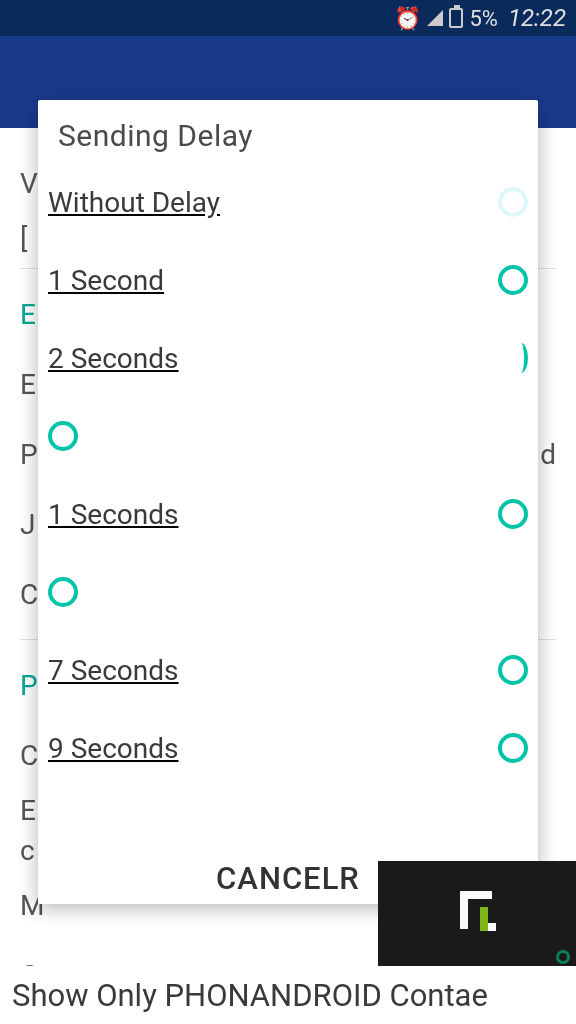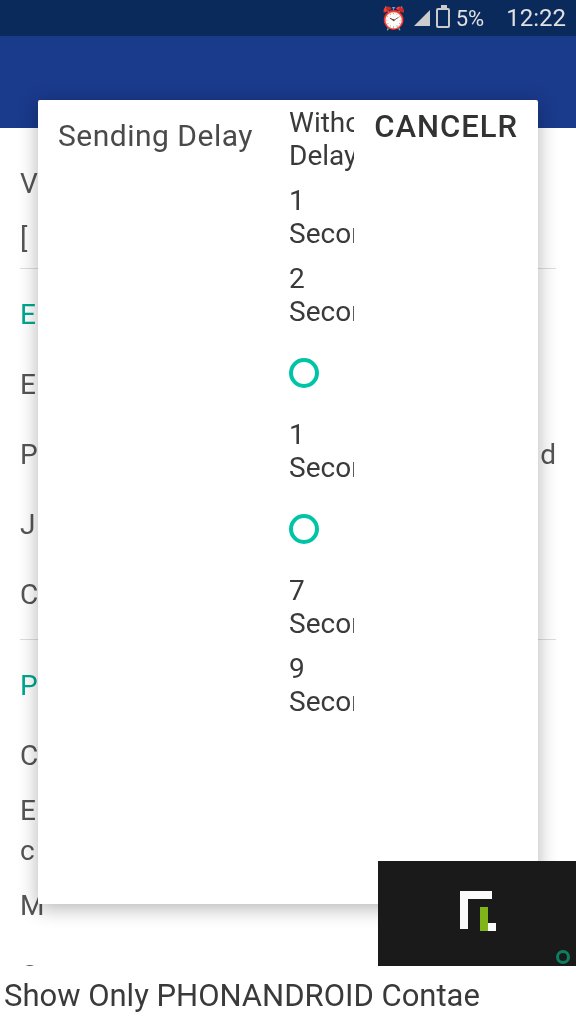"12:22" .status-bar .time { font-style: none -> italic; margin-left: 16px -> 4px }
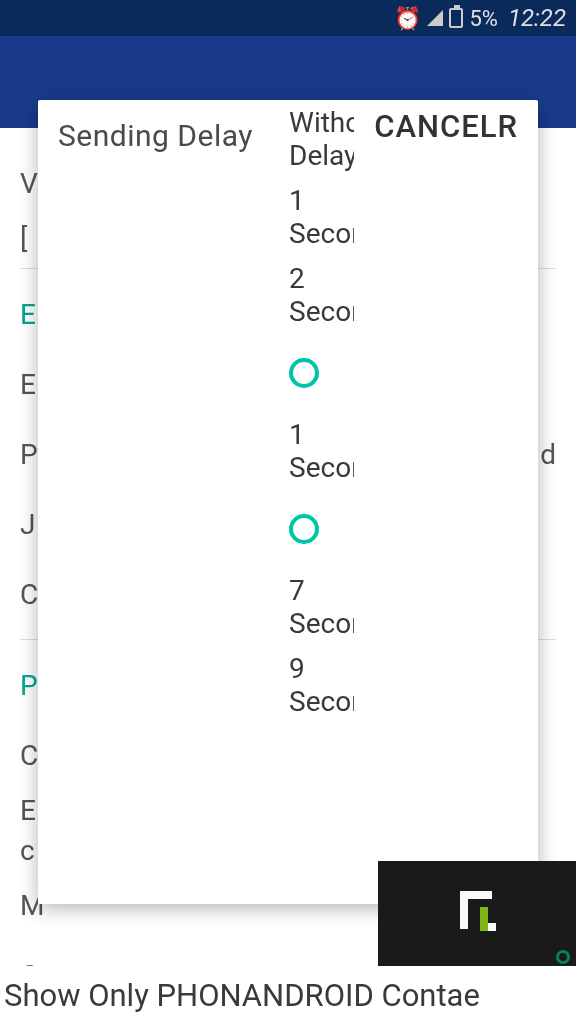"Sending Delay" .modal { flex-direction: none -> column }
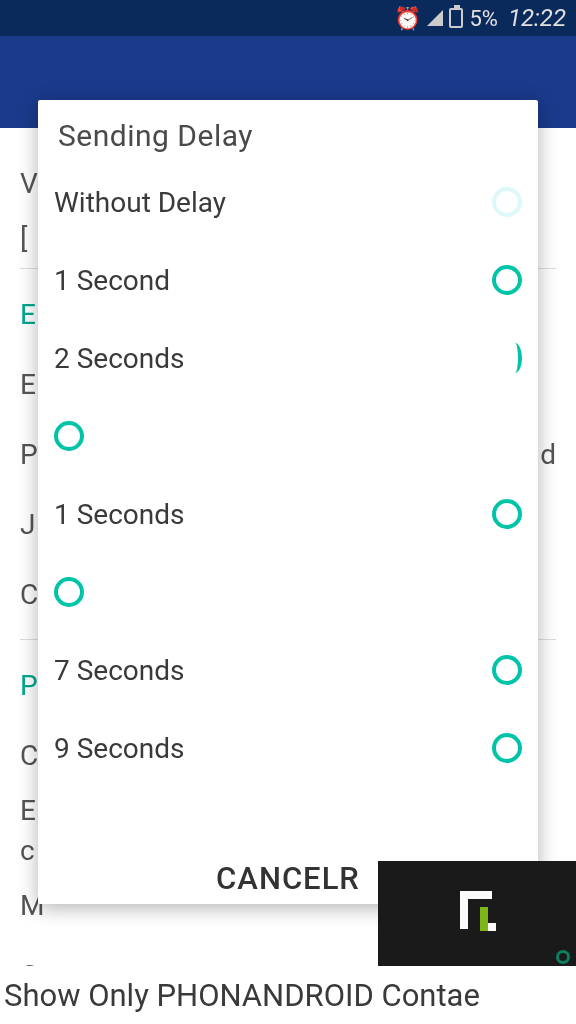"Without Delay" .modal-list { padding: 0 16px -> 0 10px; text-decoration: none -> underline }
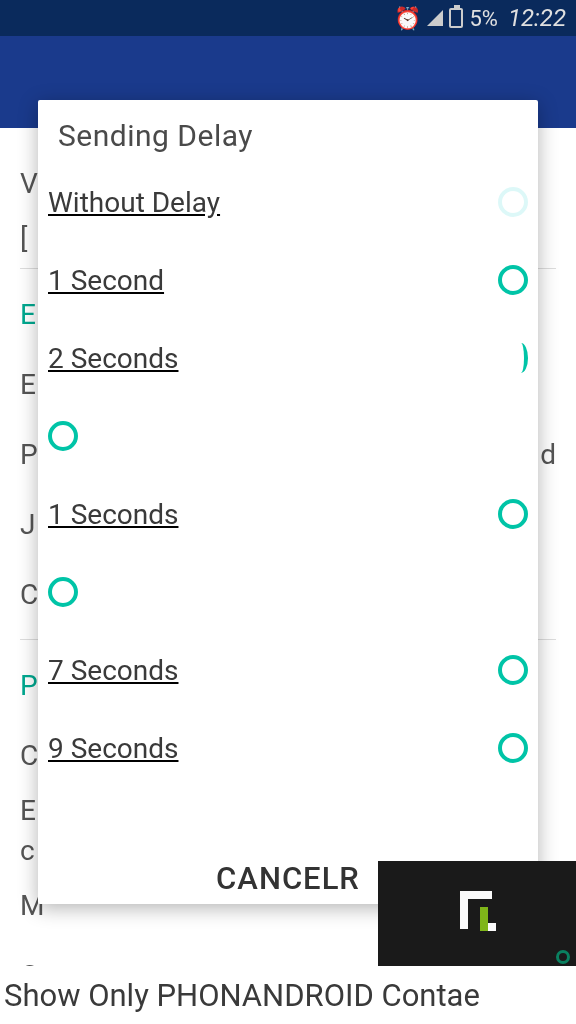"Show Only PHONANDROID Contae" .footer-banner { padding: 0 4px -> 0 12px }
